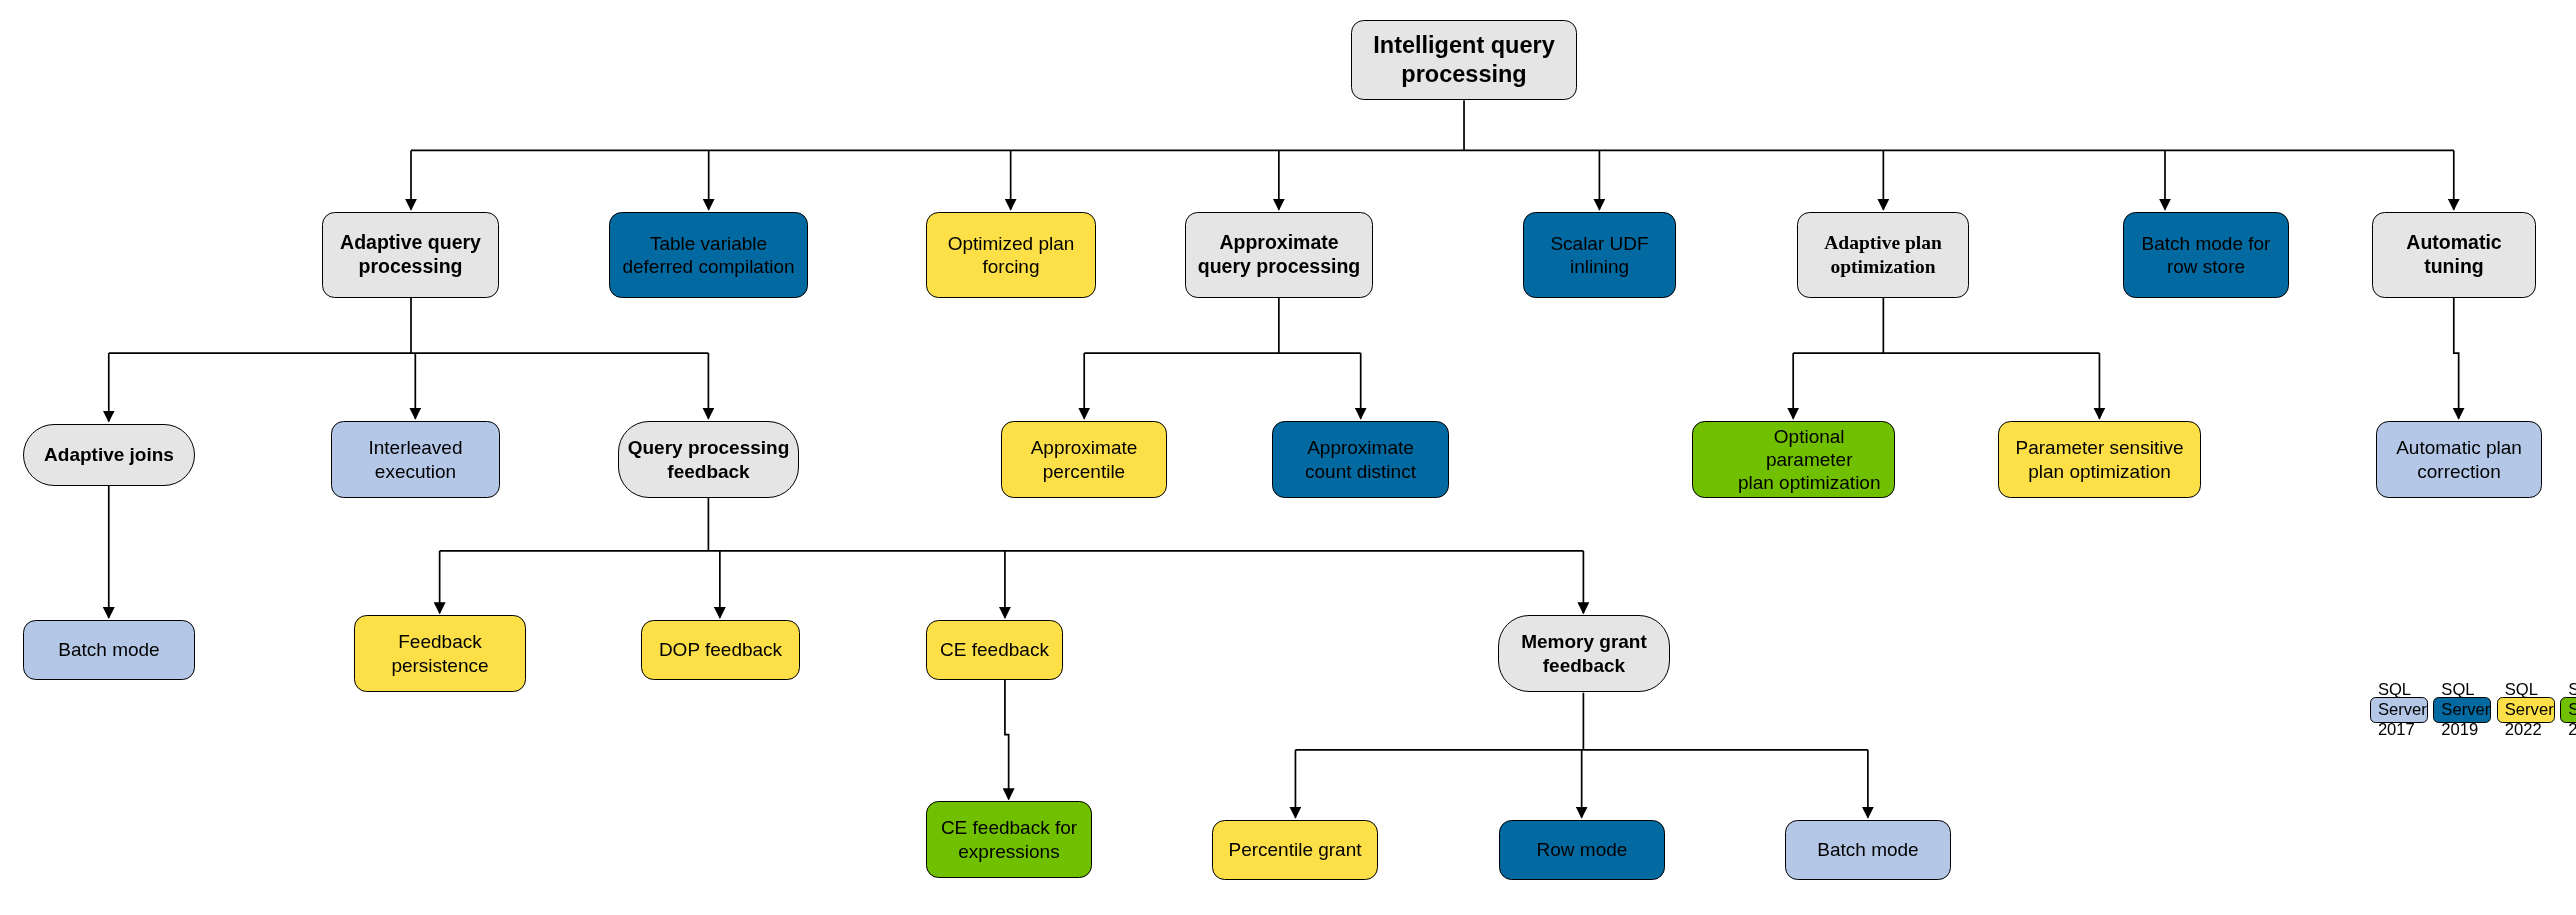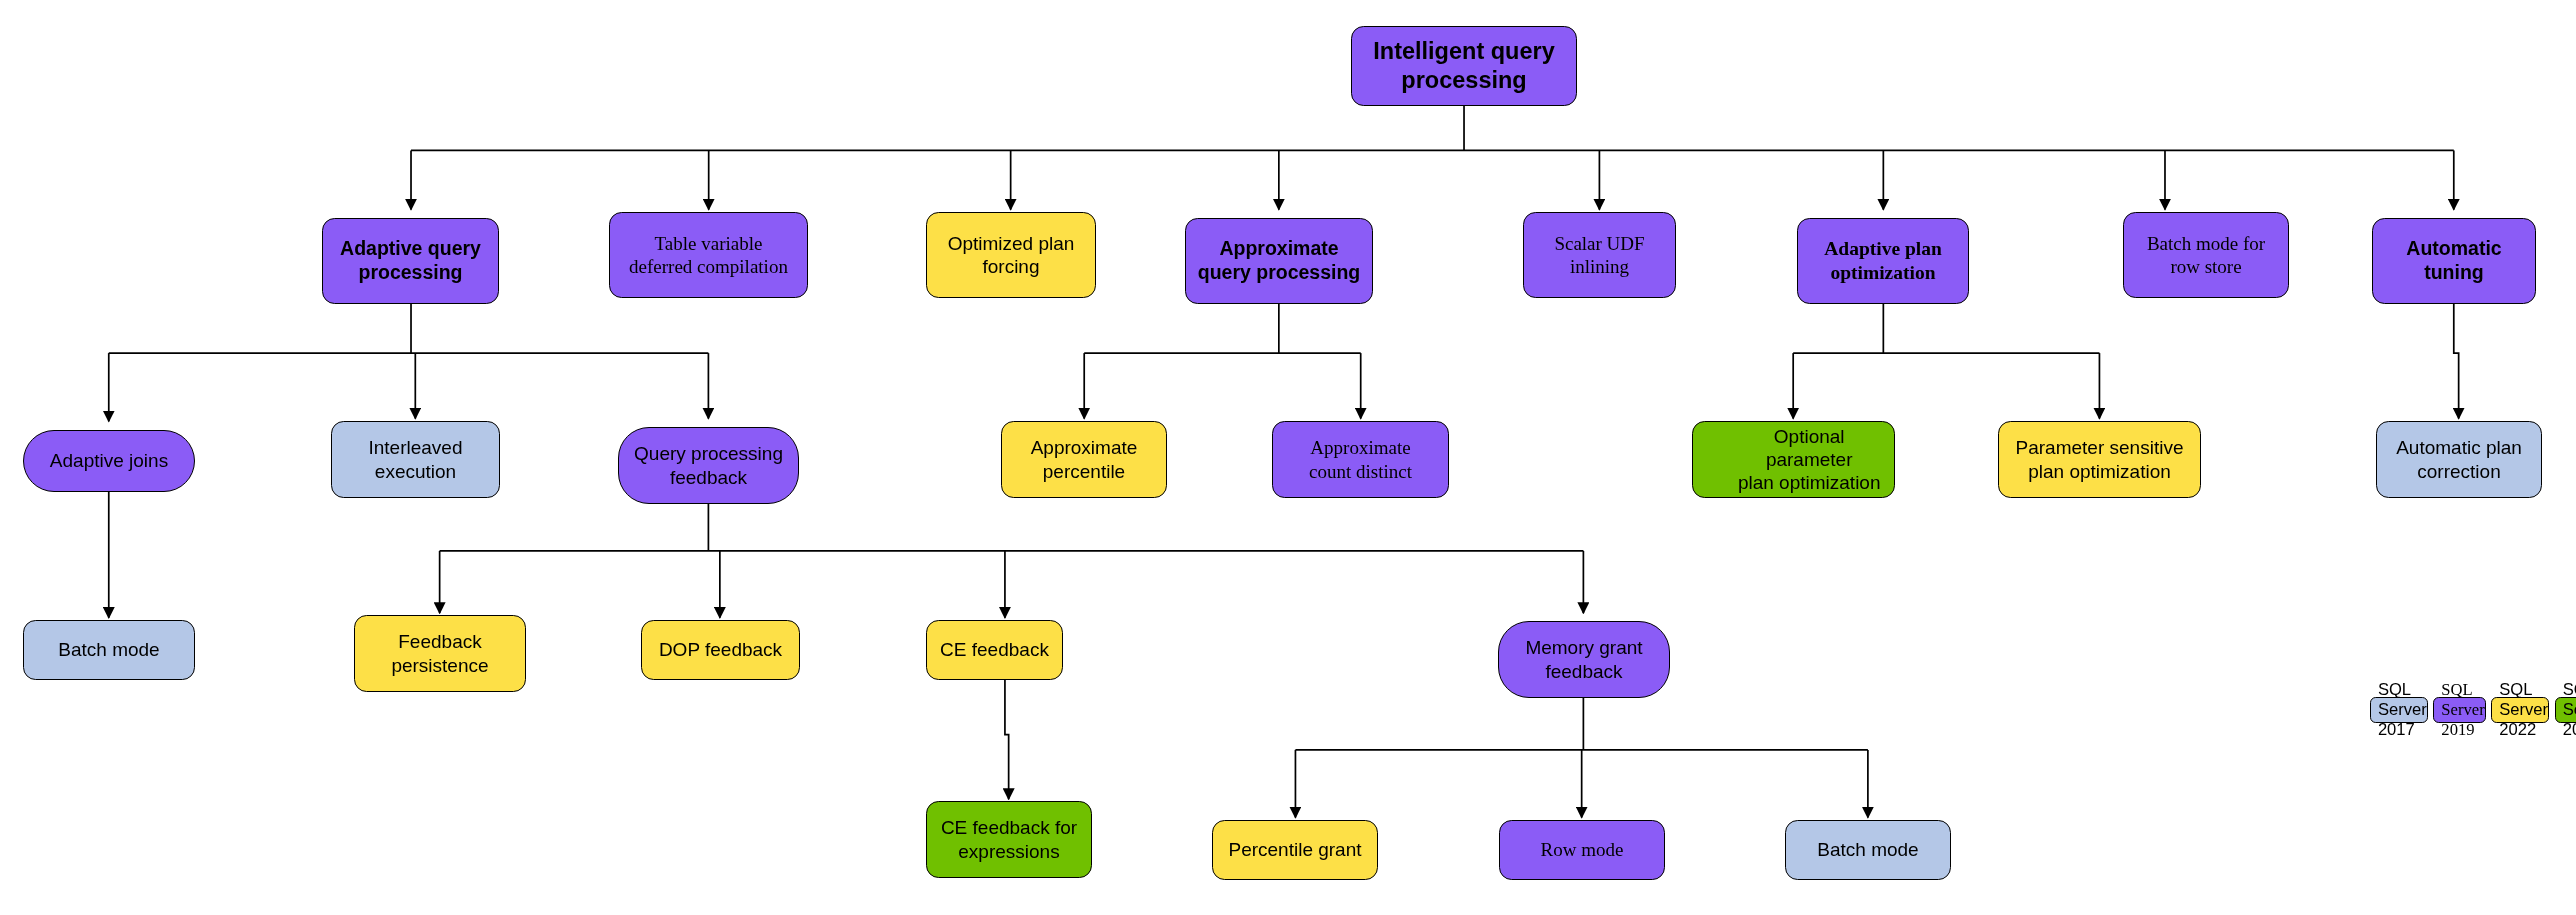"Intelligent query" .fill-white { background: #8b5cf6 -> #e5e5e5; margin-top: 6px -> none }
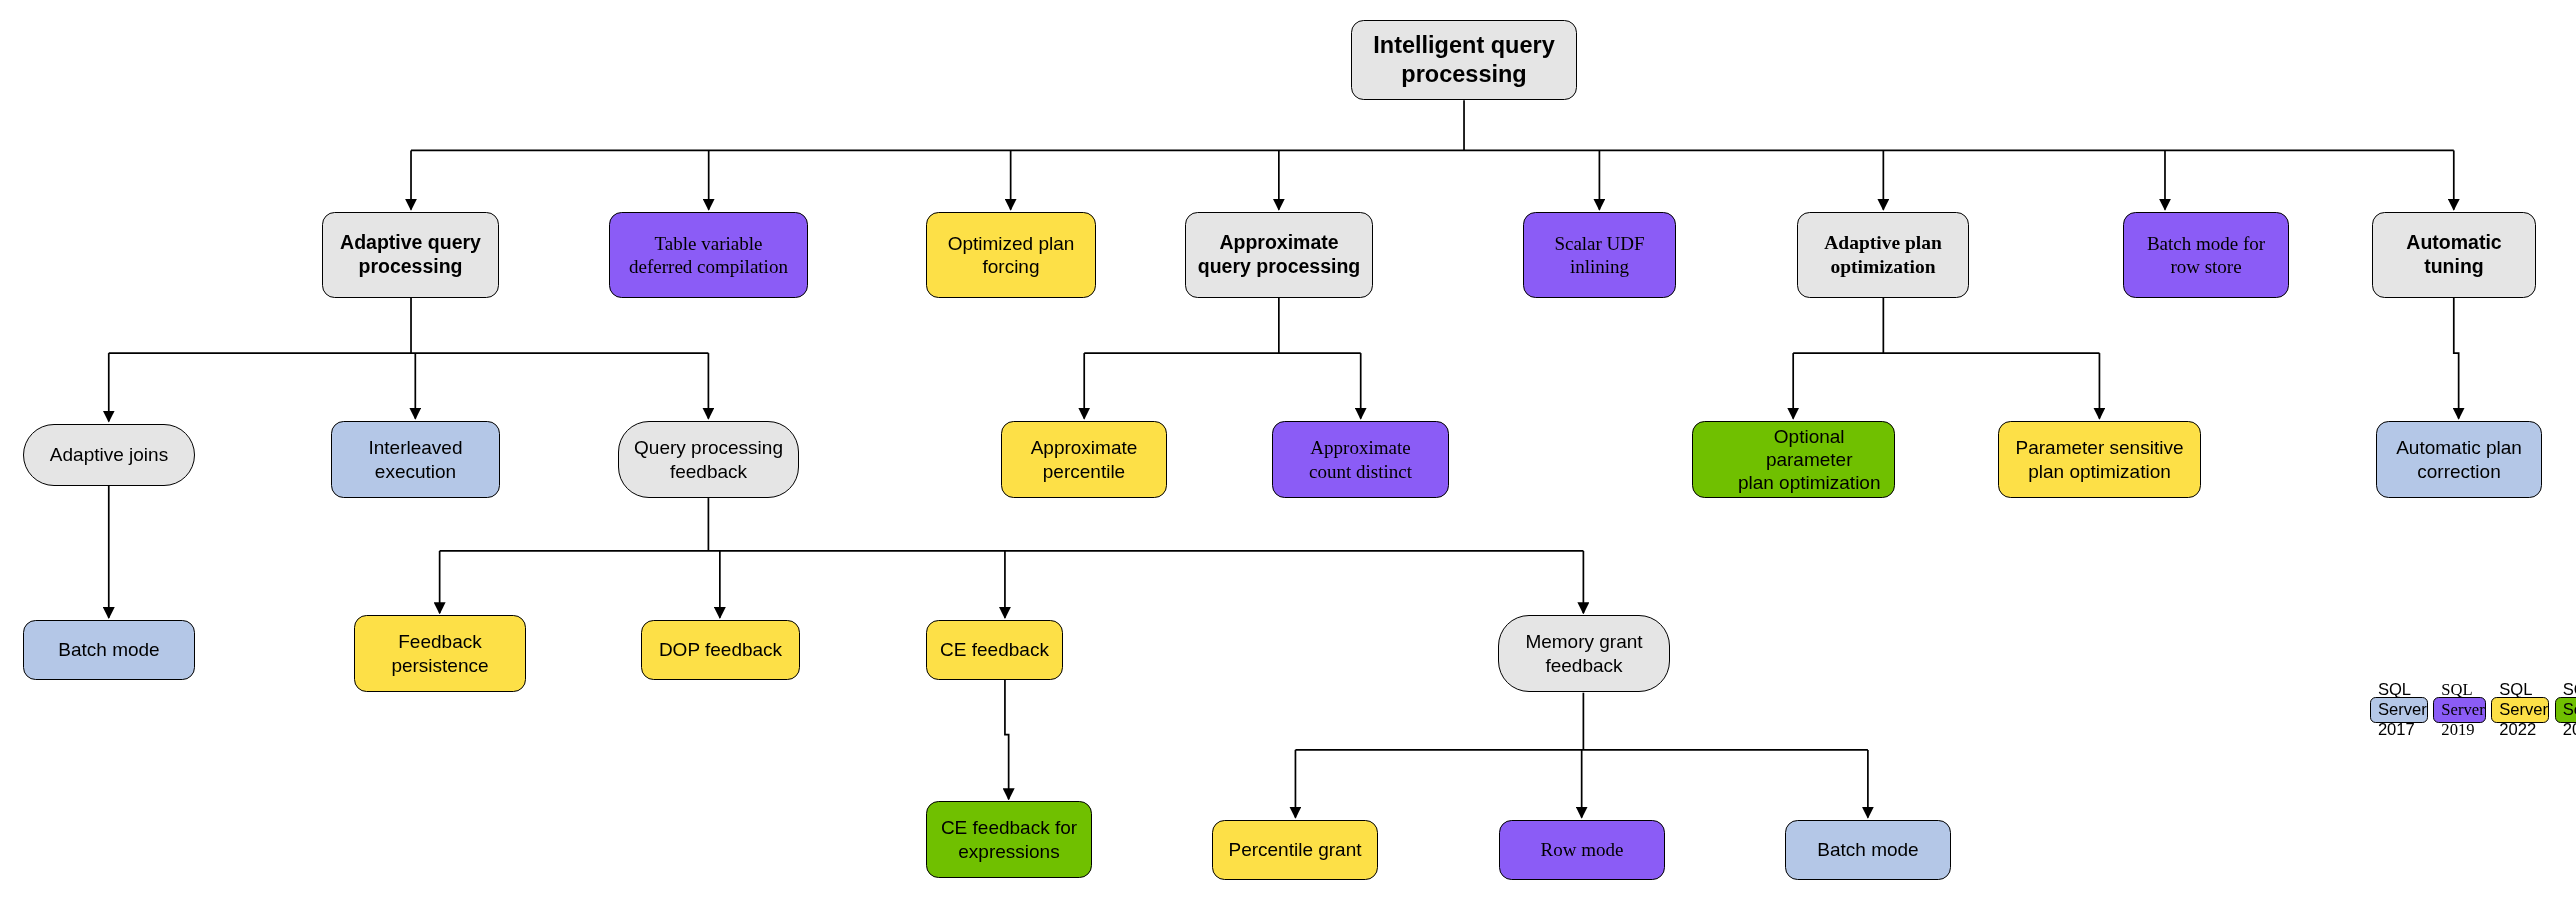"Table variable" .fill-gray { background: #8b5cf6 -> #0369a1; font-family: Liberation Serif, serif -> none }
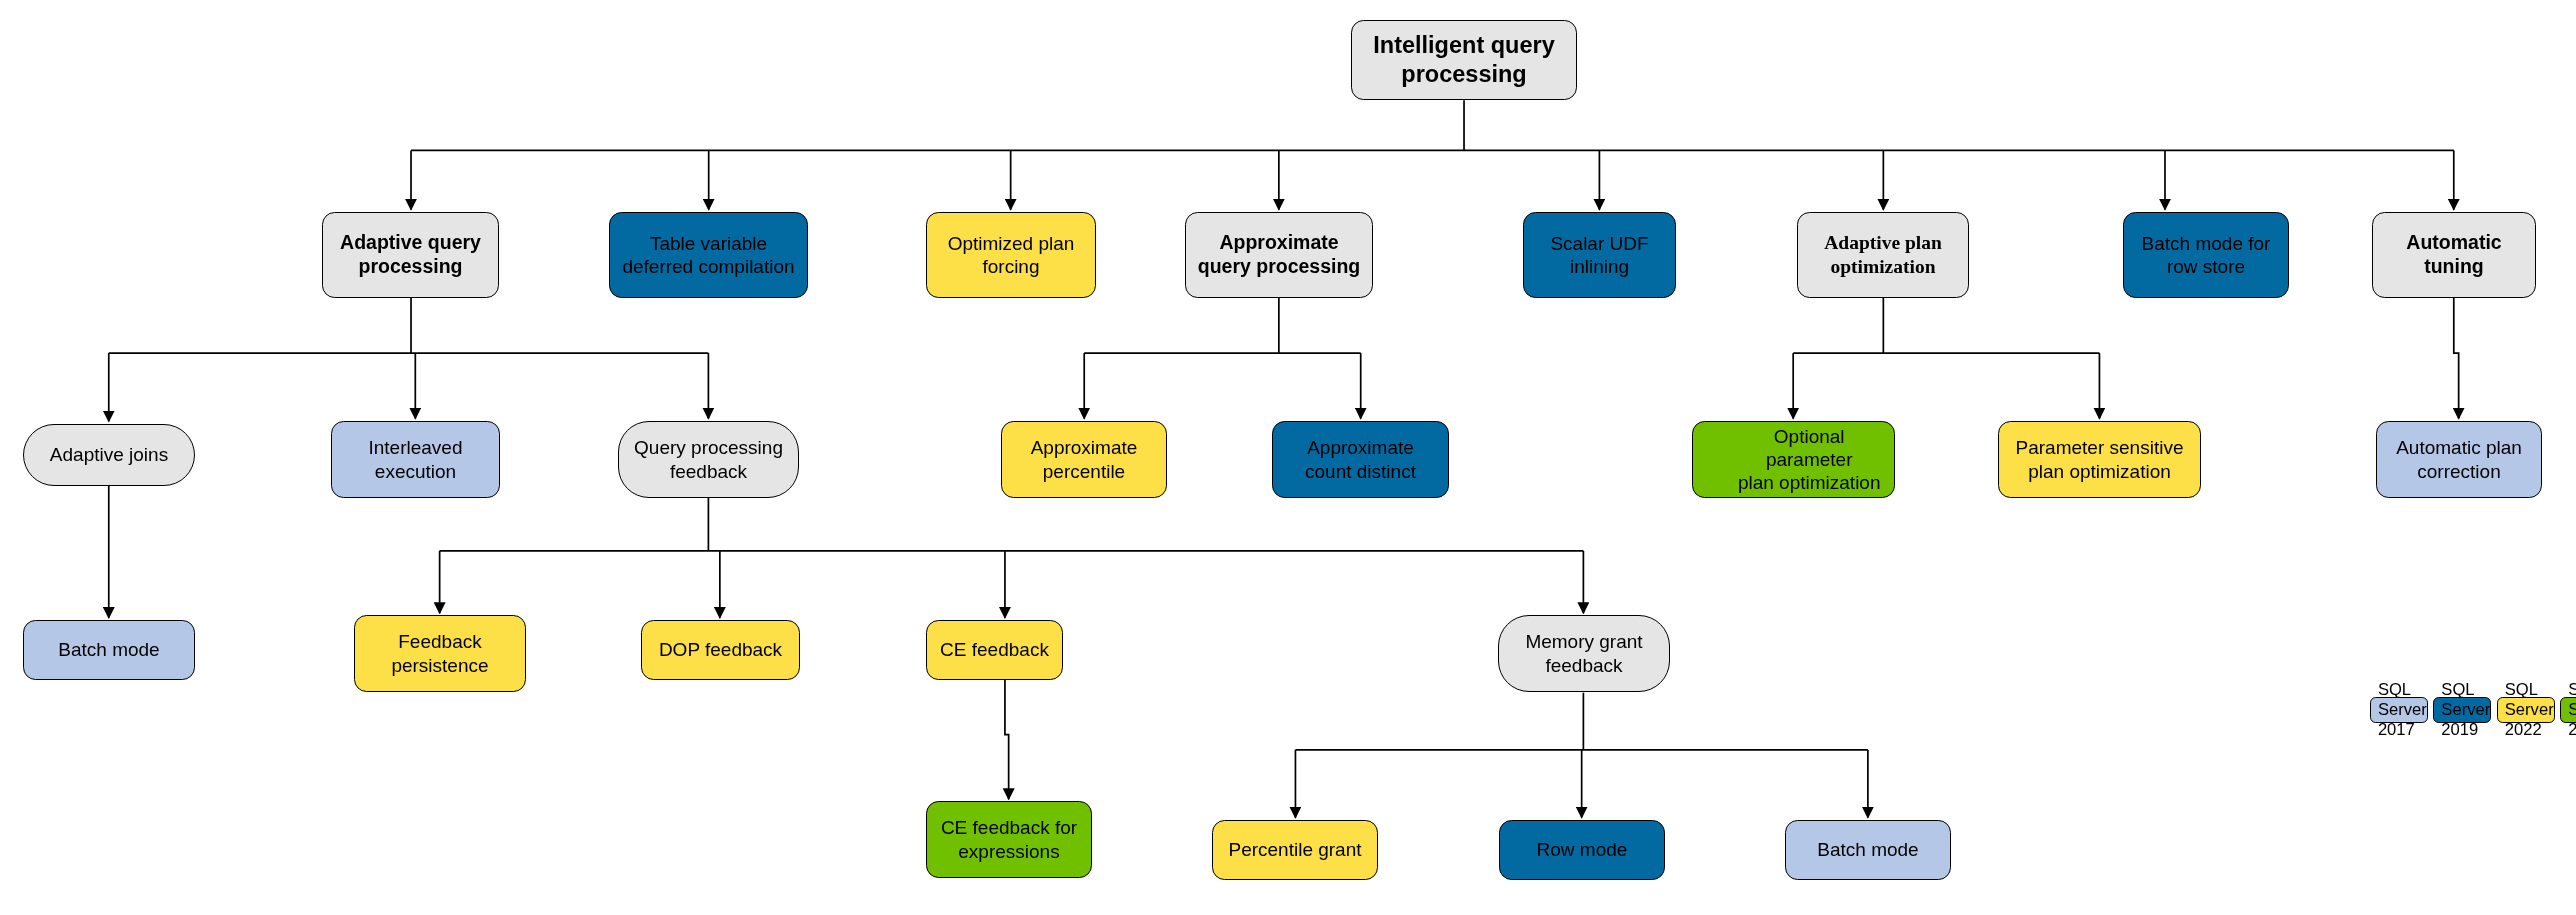"Adaptive joins" .node.lvl3 { font-weight: normal -> bold }
